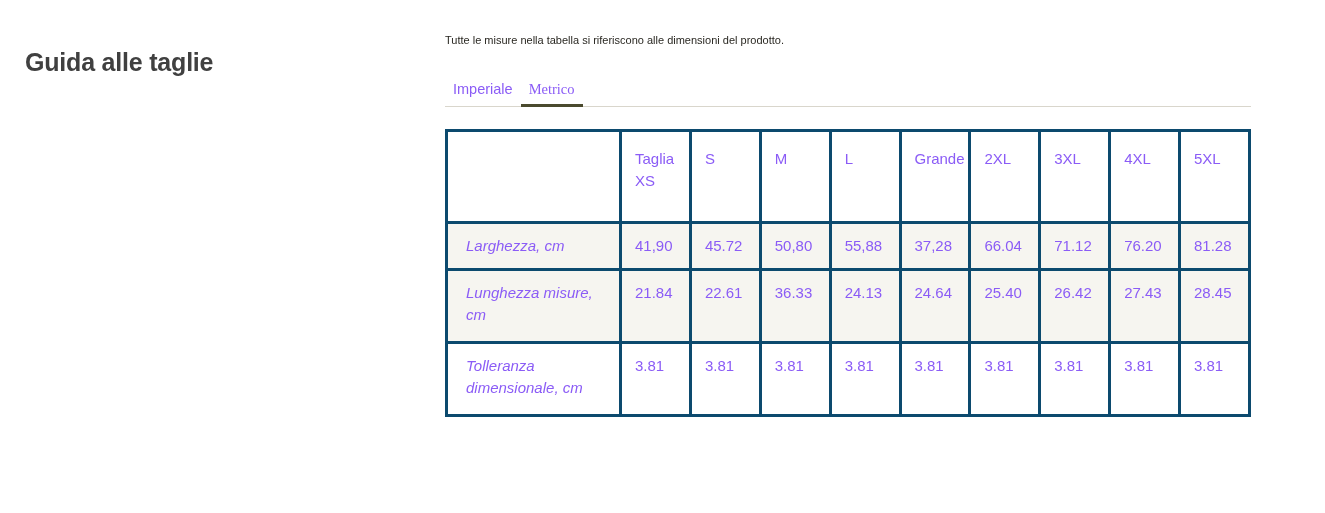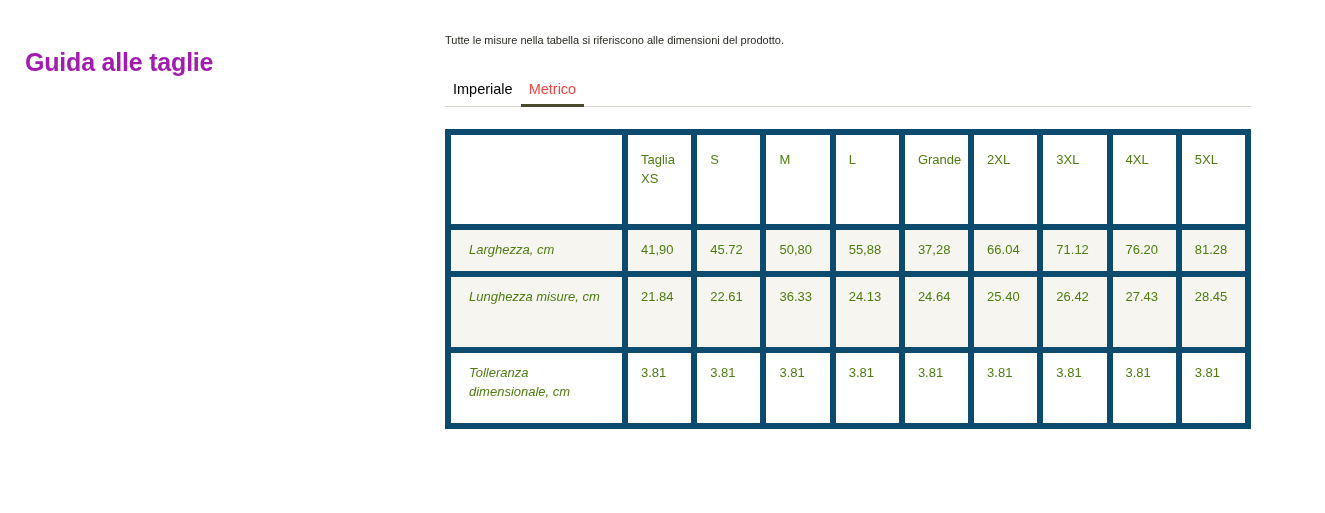"Guida alle taglie" .page-title { color: #a21caf -> #404040 }
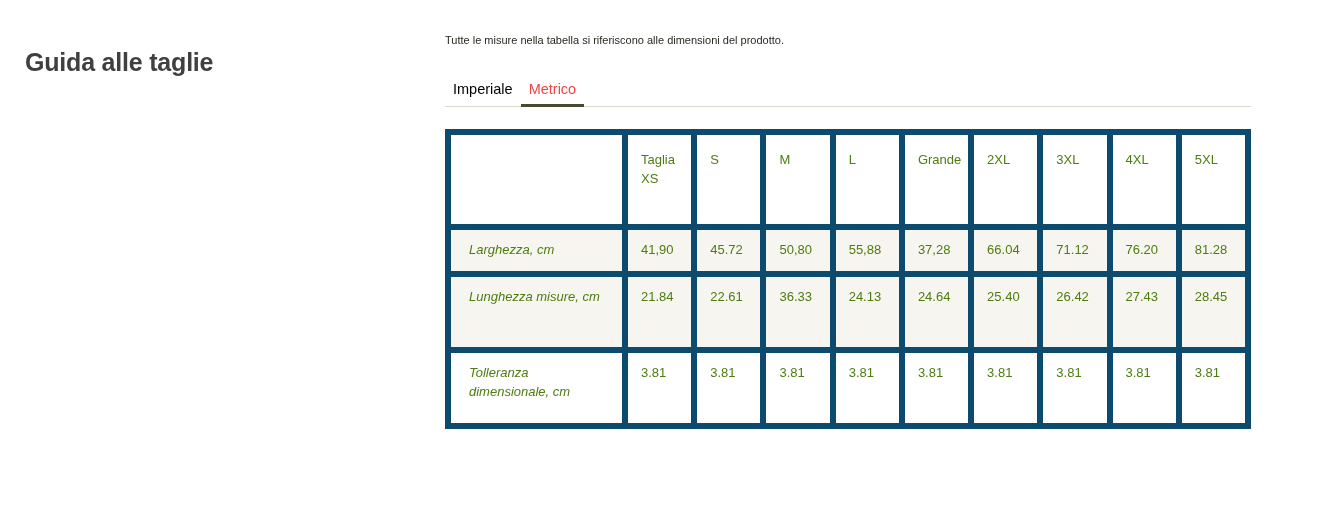"Imperiale" .tab { color: #000000 -> #8b5cf6 }
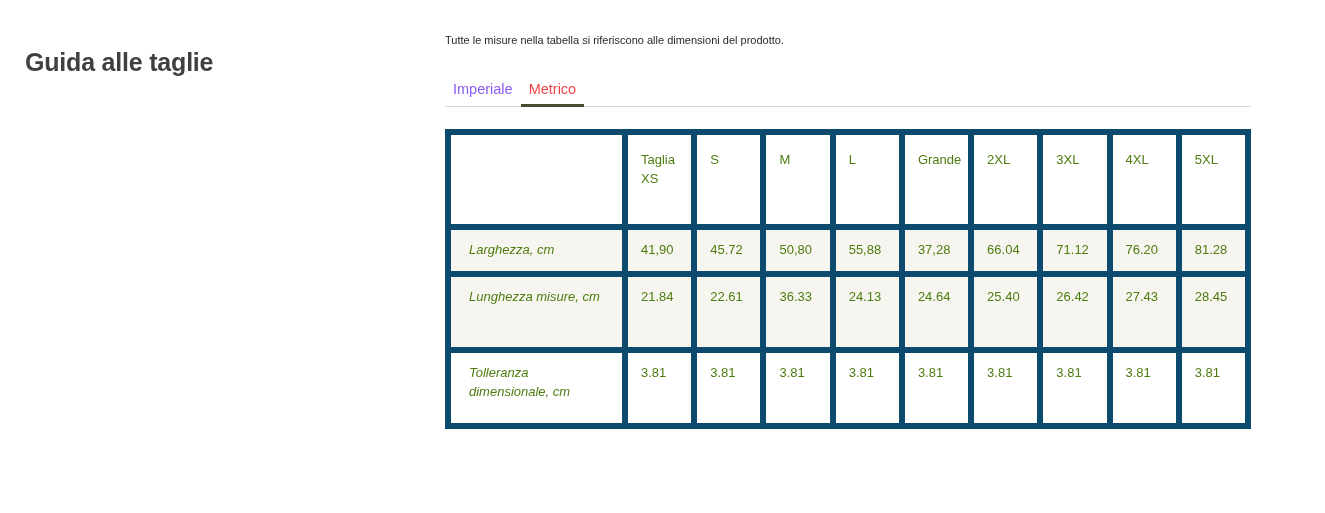"Metrico" .tab.active { color: #ef4444 -> #8b5cf6; font-family: none -> Liberation Serif, serif }
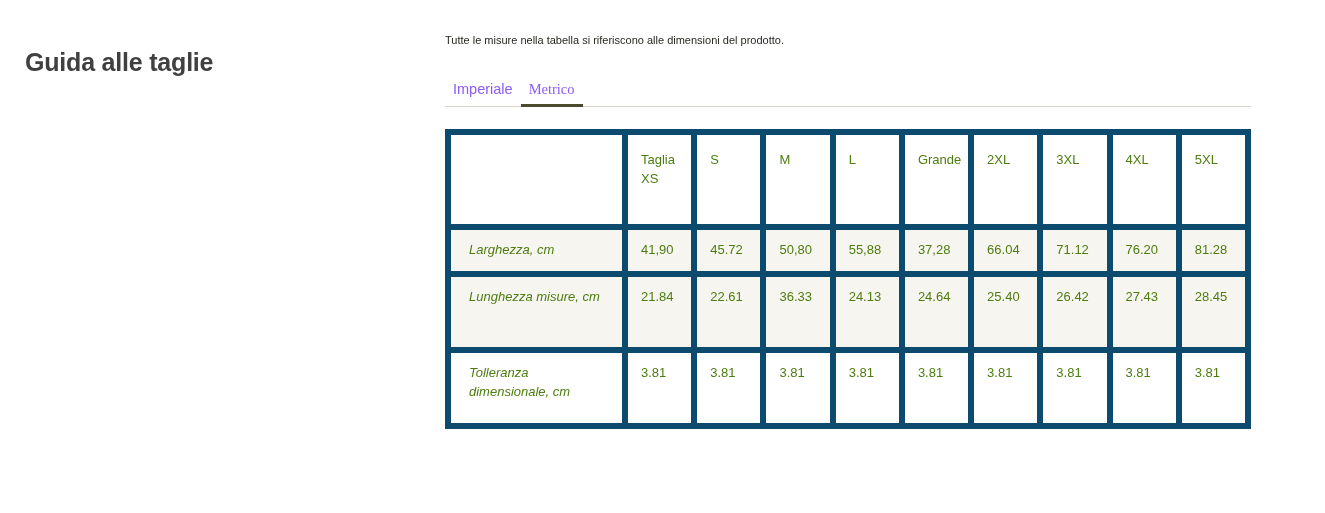"Taglia XS" table.size-table th, table.size-table td { border: 6px solid #0c4a6e -> 3px solid #0c4a6e; color: #4d7c0f -> #8b5cf6; font-size: 13px -> 15px }
